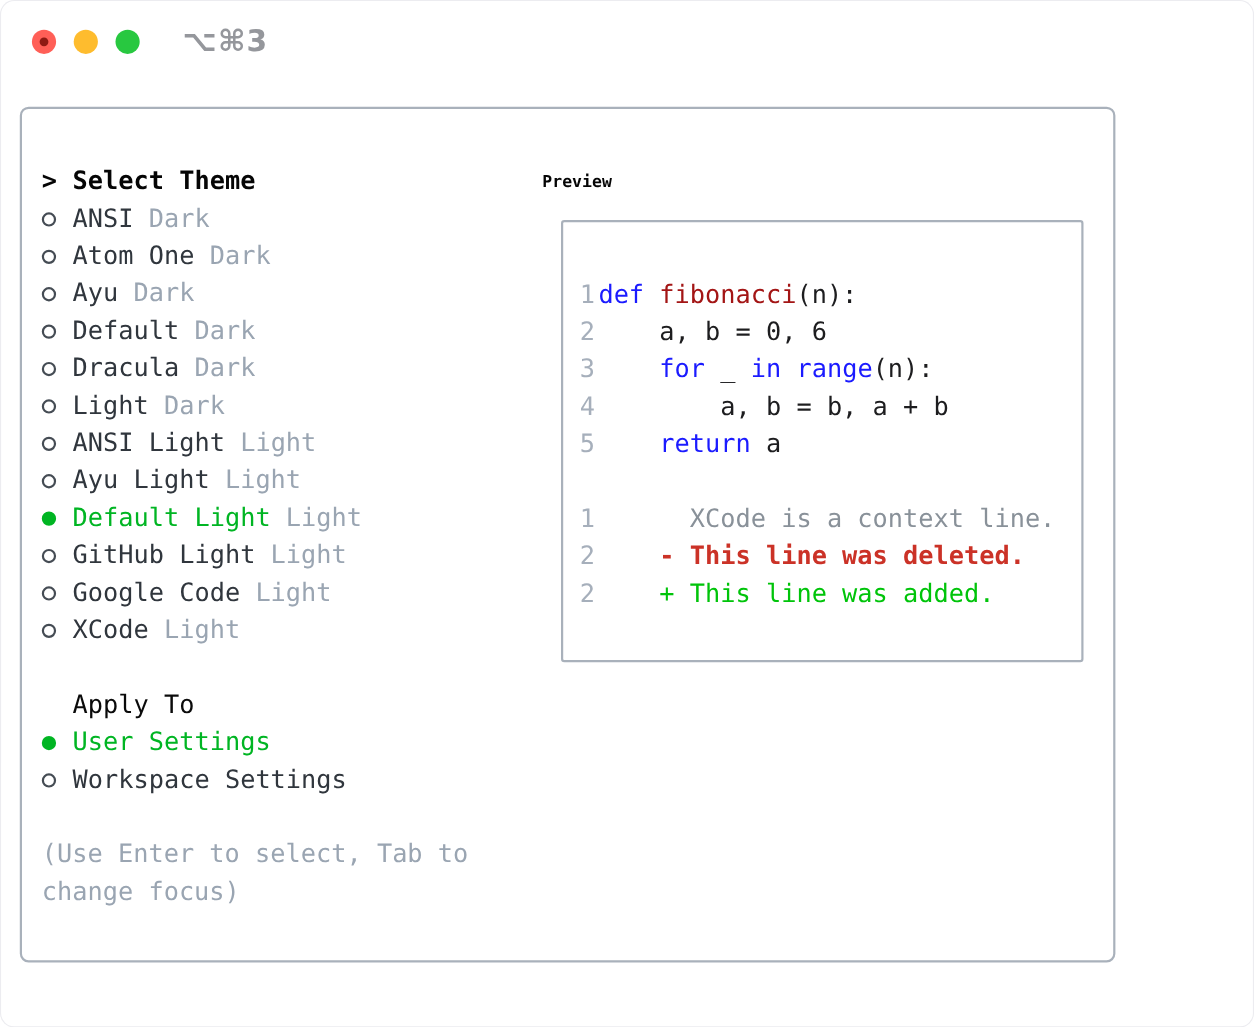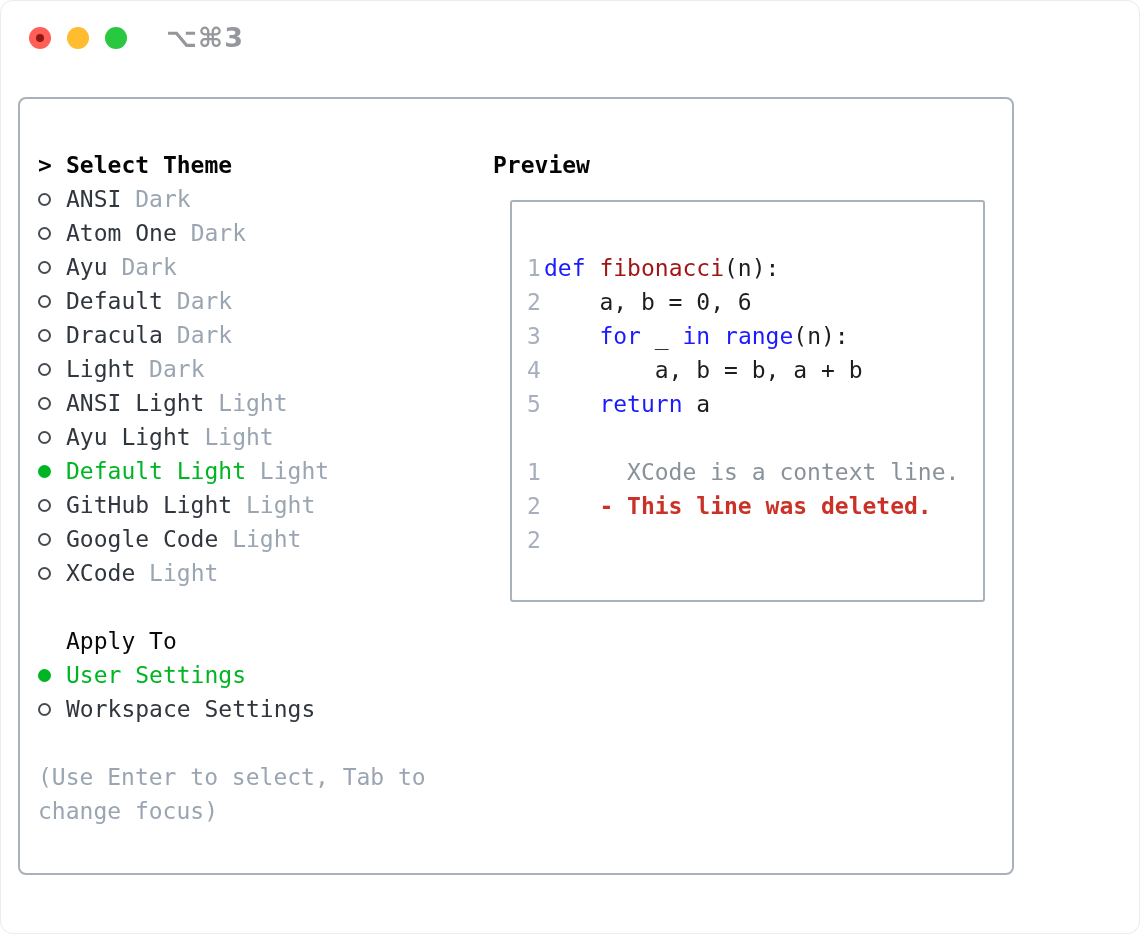"Preview" .preview-title { font-size: 23px -> 15px }
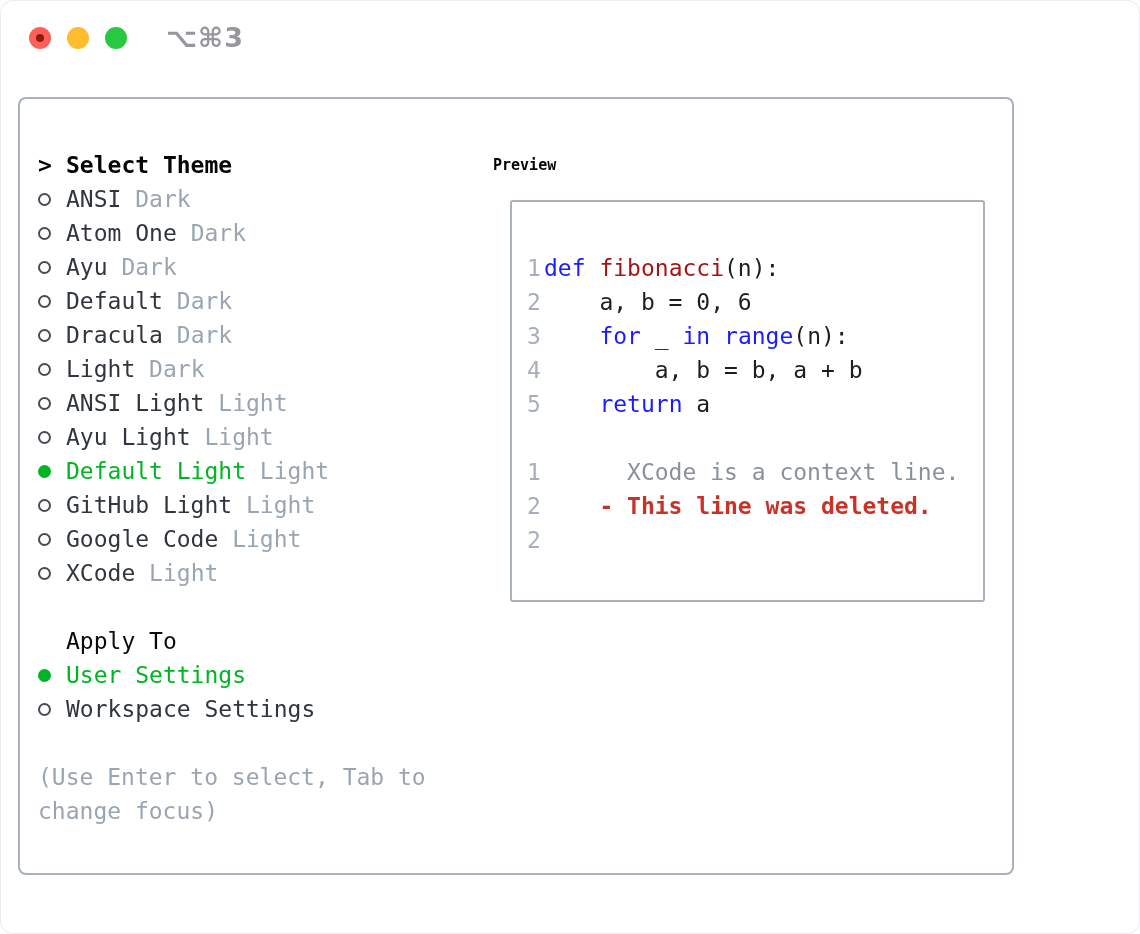"+ This line was added." span.ctext { html: none -> <span> + This line was added.</span> }
